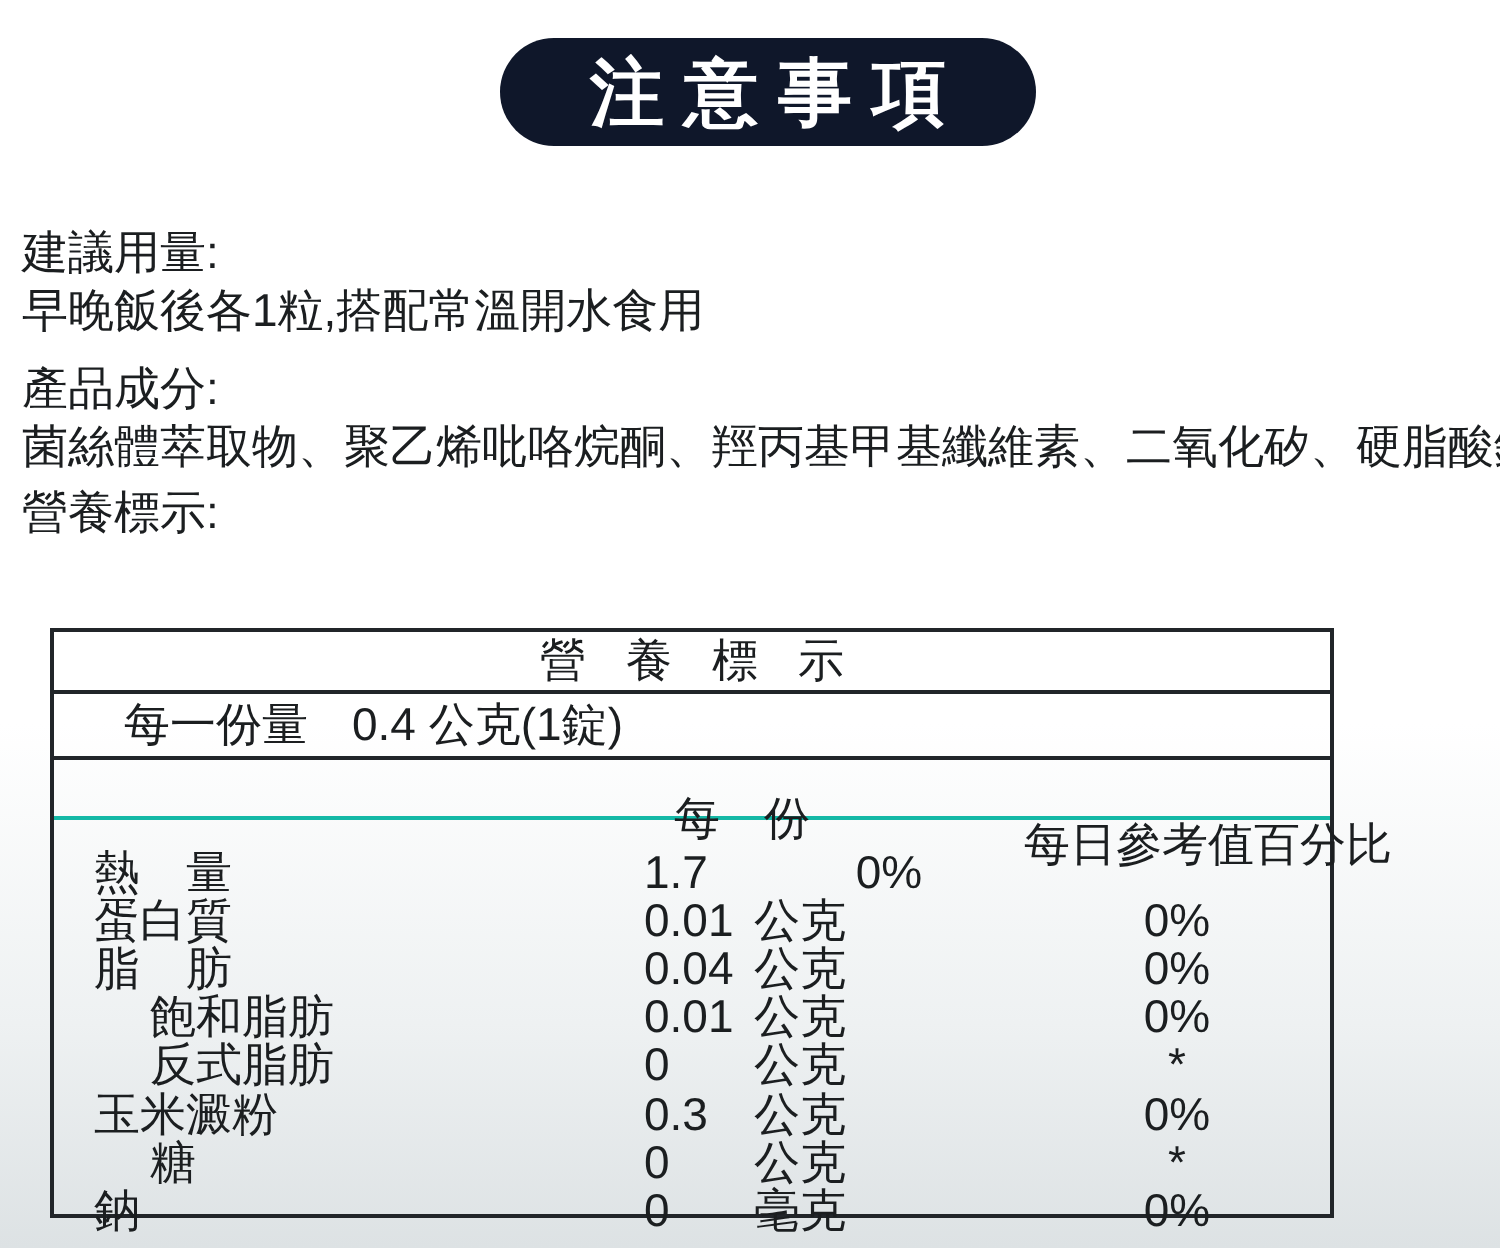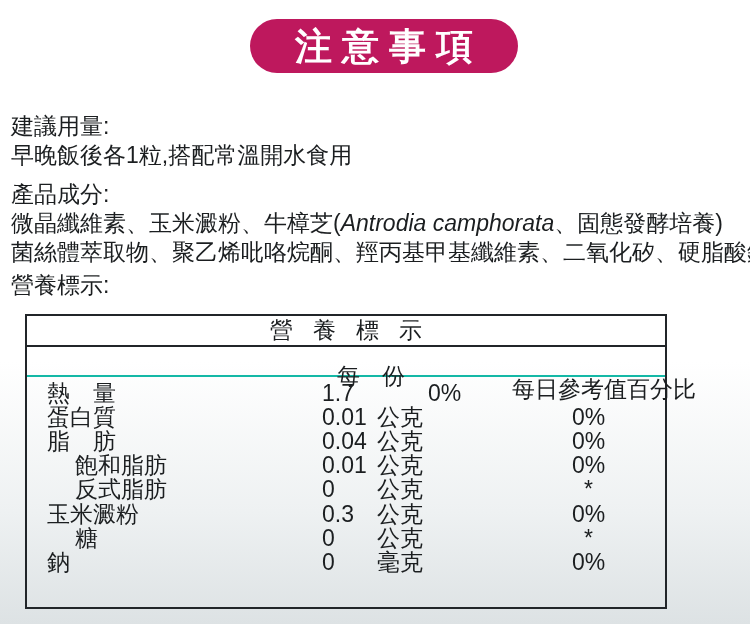"注意事項" .banner { background: #be185d -> #0f172a }
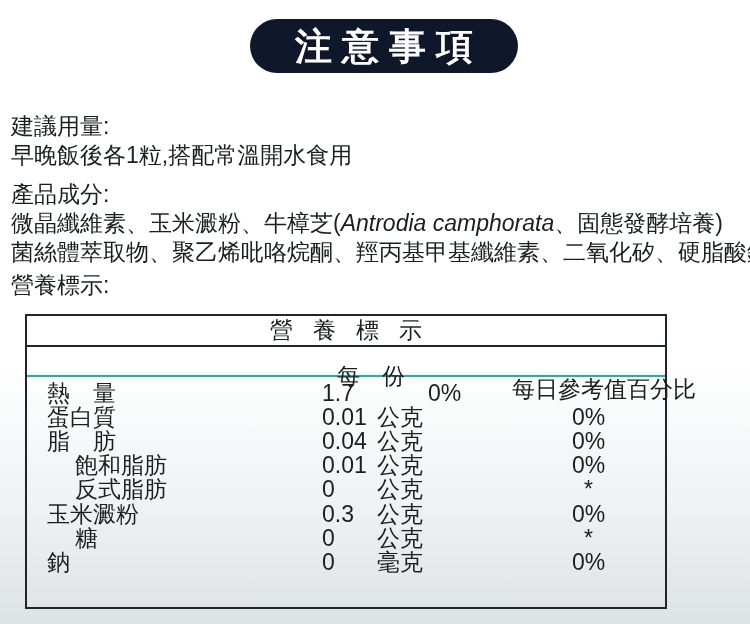"微晶纖維素、玉米澱粉、牛樟芝(Antrodia" p { html: <p><span>微晶纖維素、玉米澱粉、牛樟芝(</span><span>Antrodia camphorata</span><span>、固態發酵培養)</span></p> -> none }
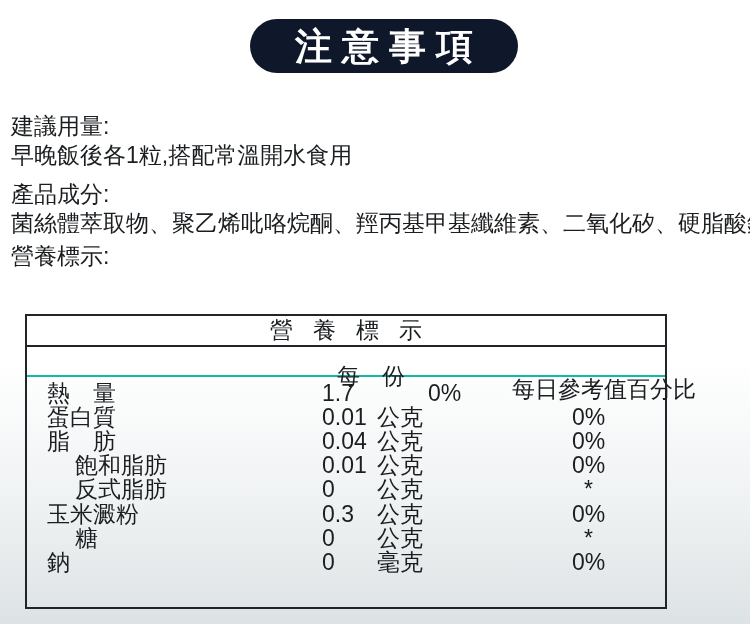"每一份量" div.t-serving { html: none -> <div> <span>每一份量</span> <span>0.4 公克(1錠)</span> </div> }
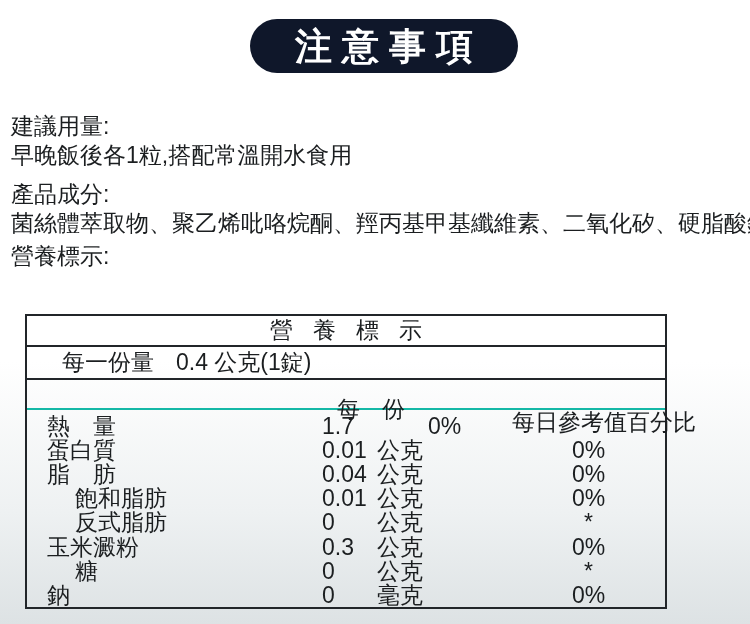"熱 量" .t-body { padding-top: 4px -> 14px }
